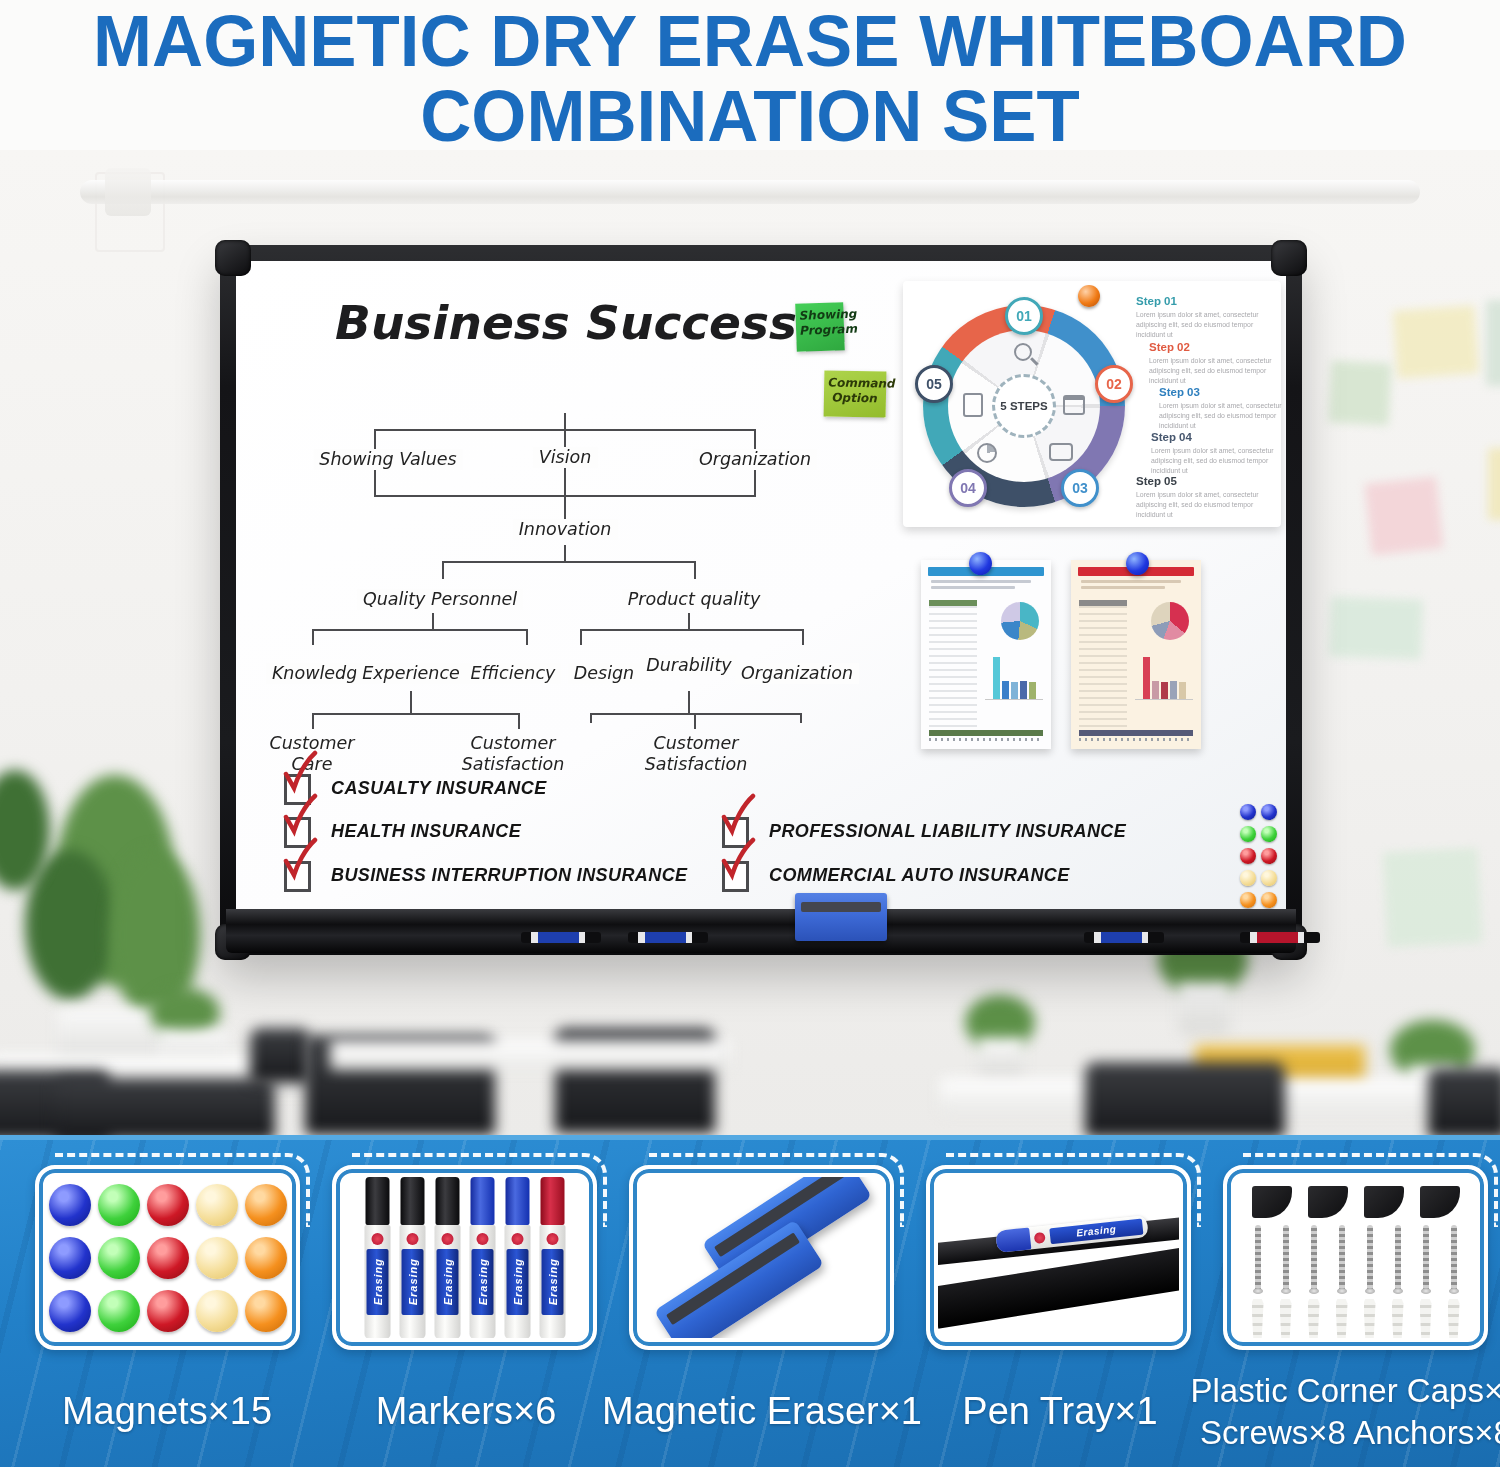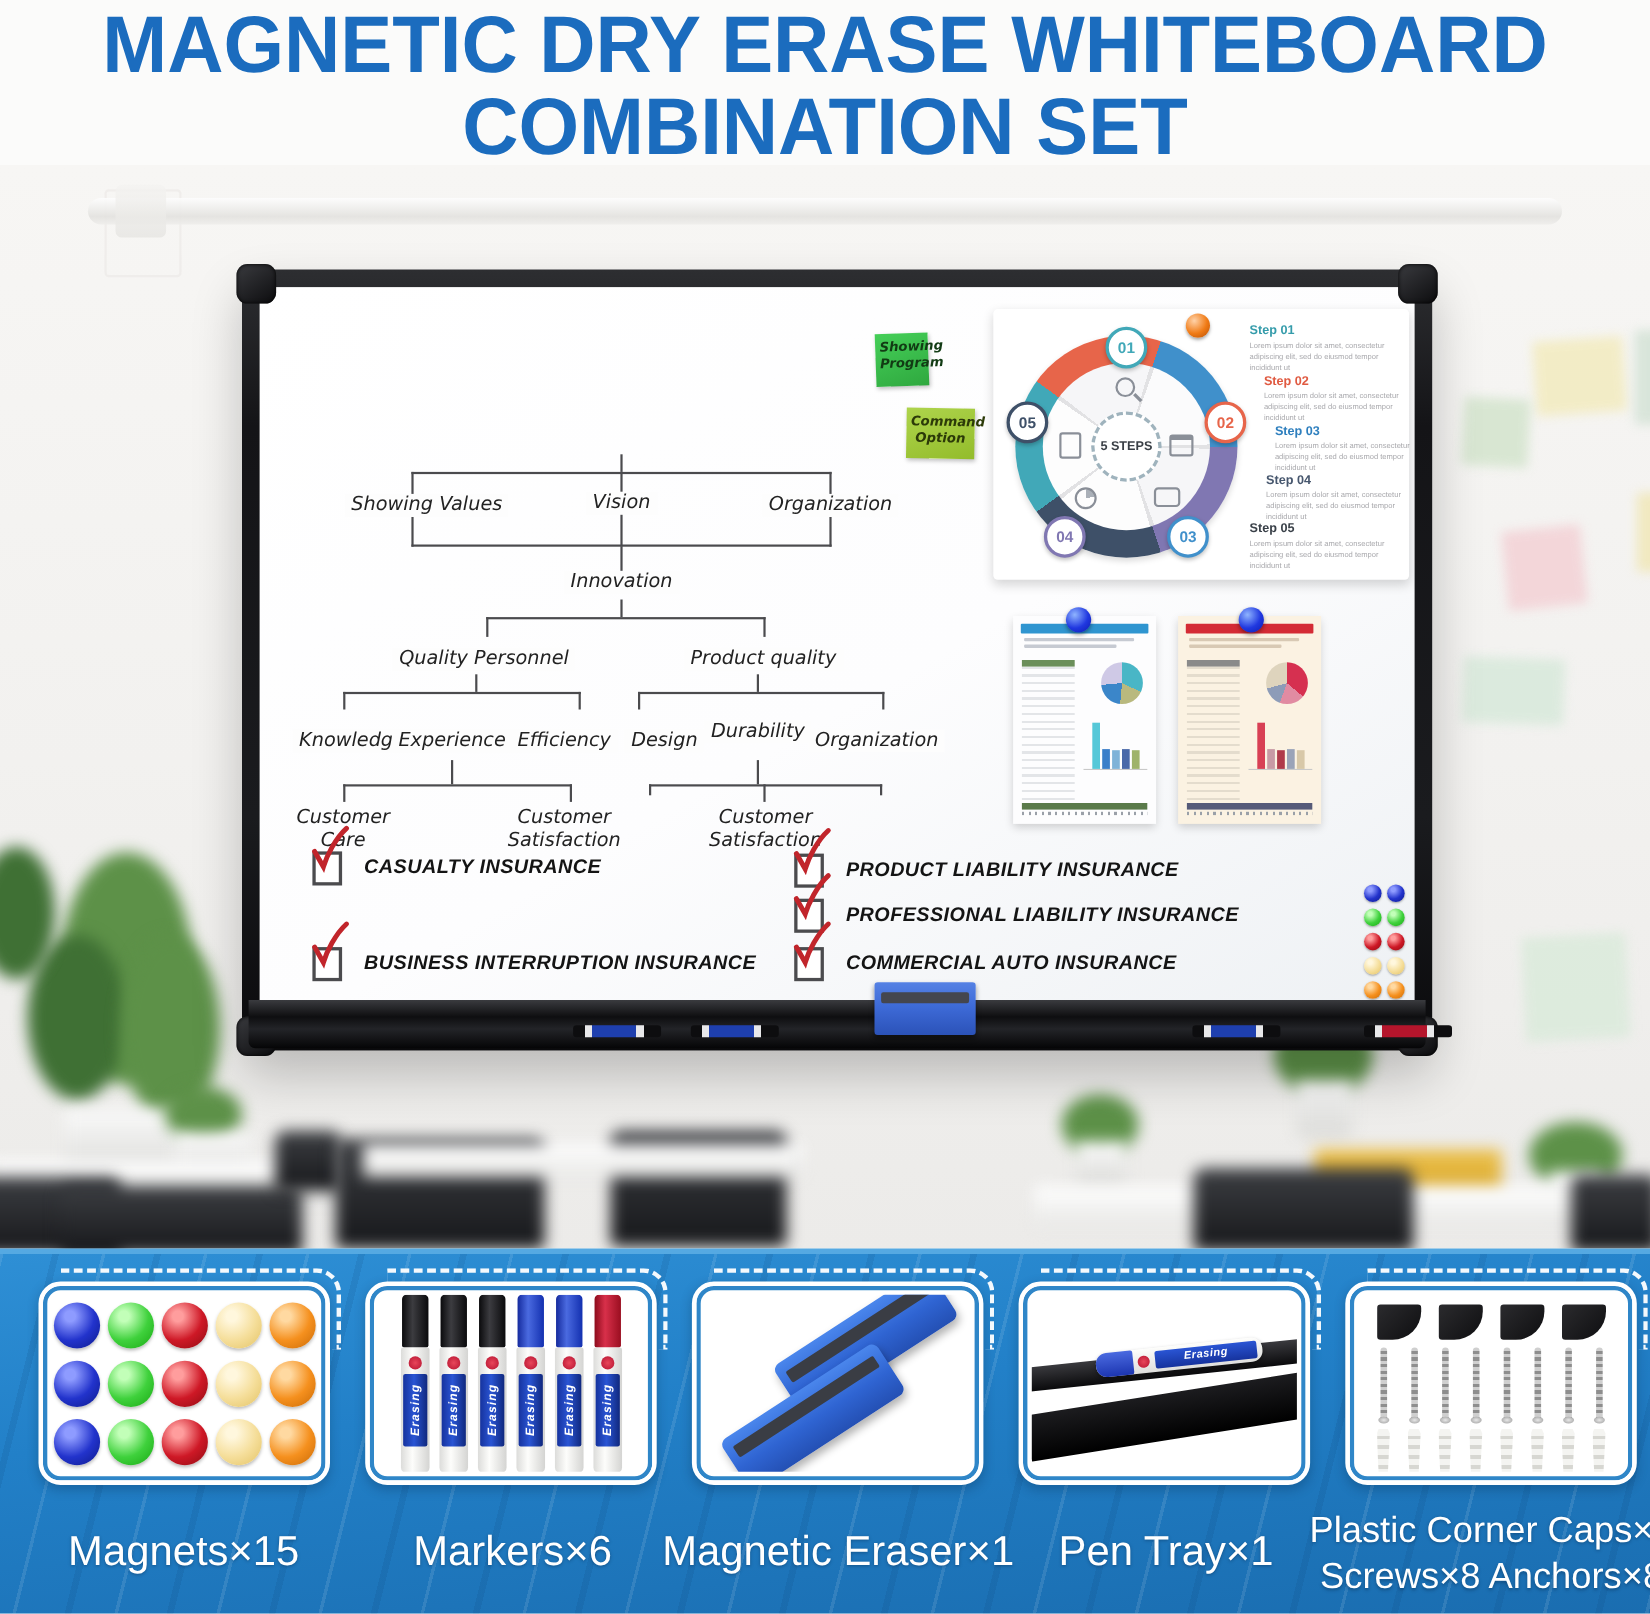"Business Success" div.bst { html: none -> <div>Business Success</div> }
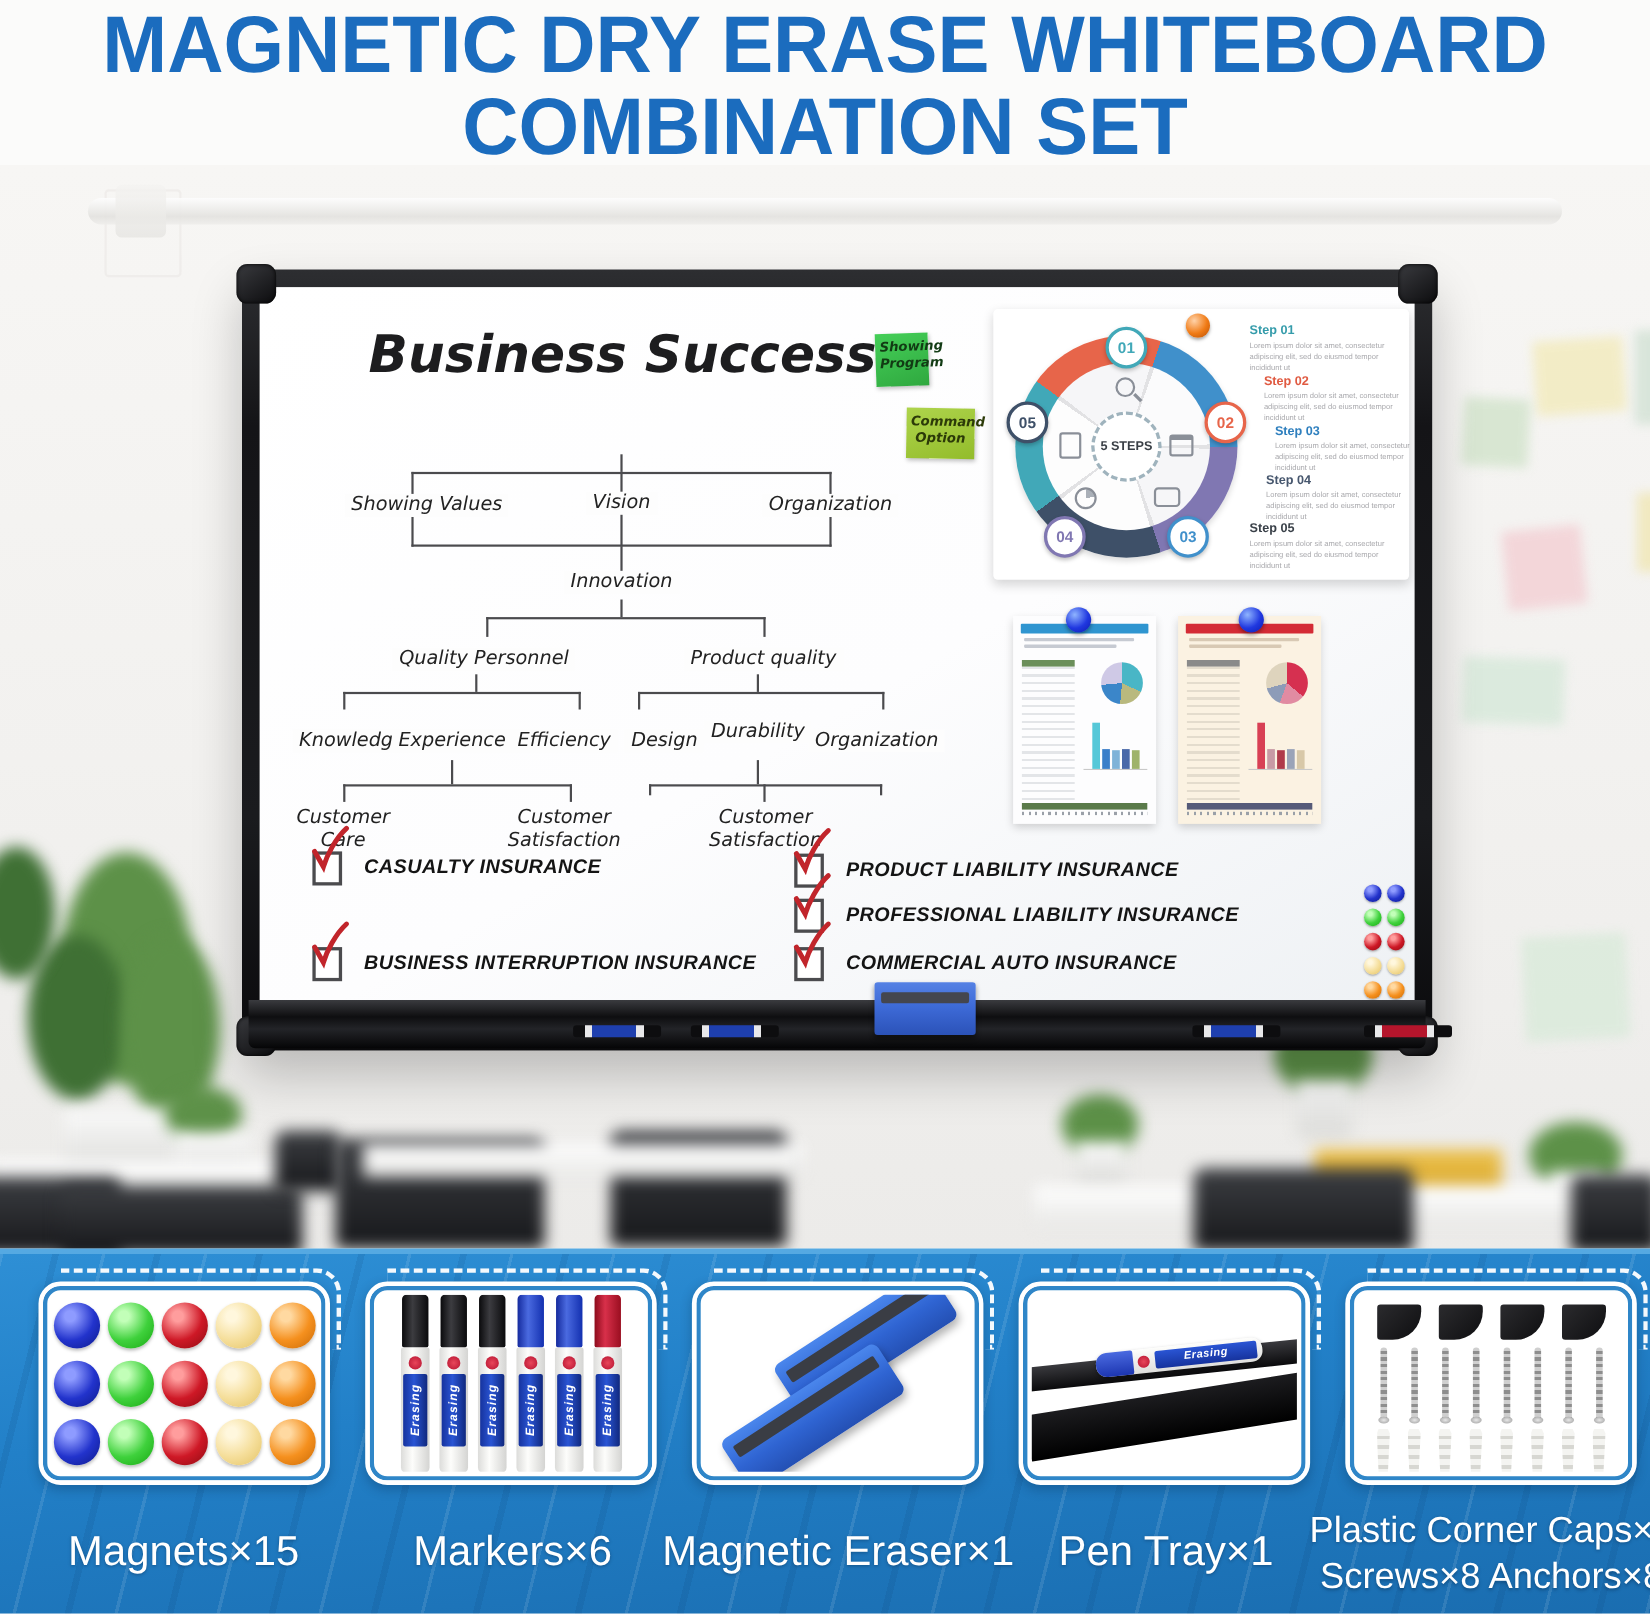"PRODUCT LIABILITY INSURANCE" div.chk { html: <div> <span></span> <svg> <path></path> </svg> <span>PRODUCT LIABILITY INSURANCE</span> </div> -> none }
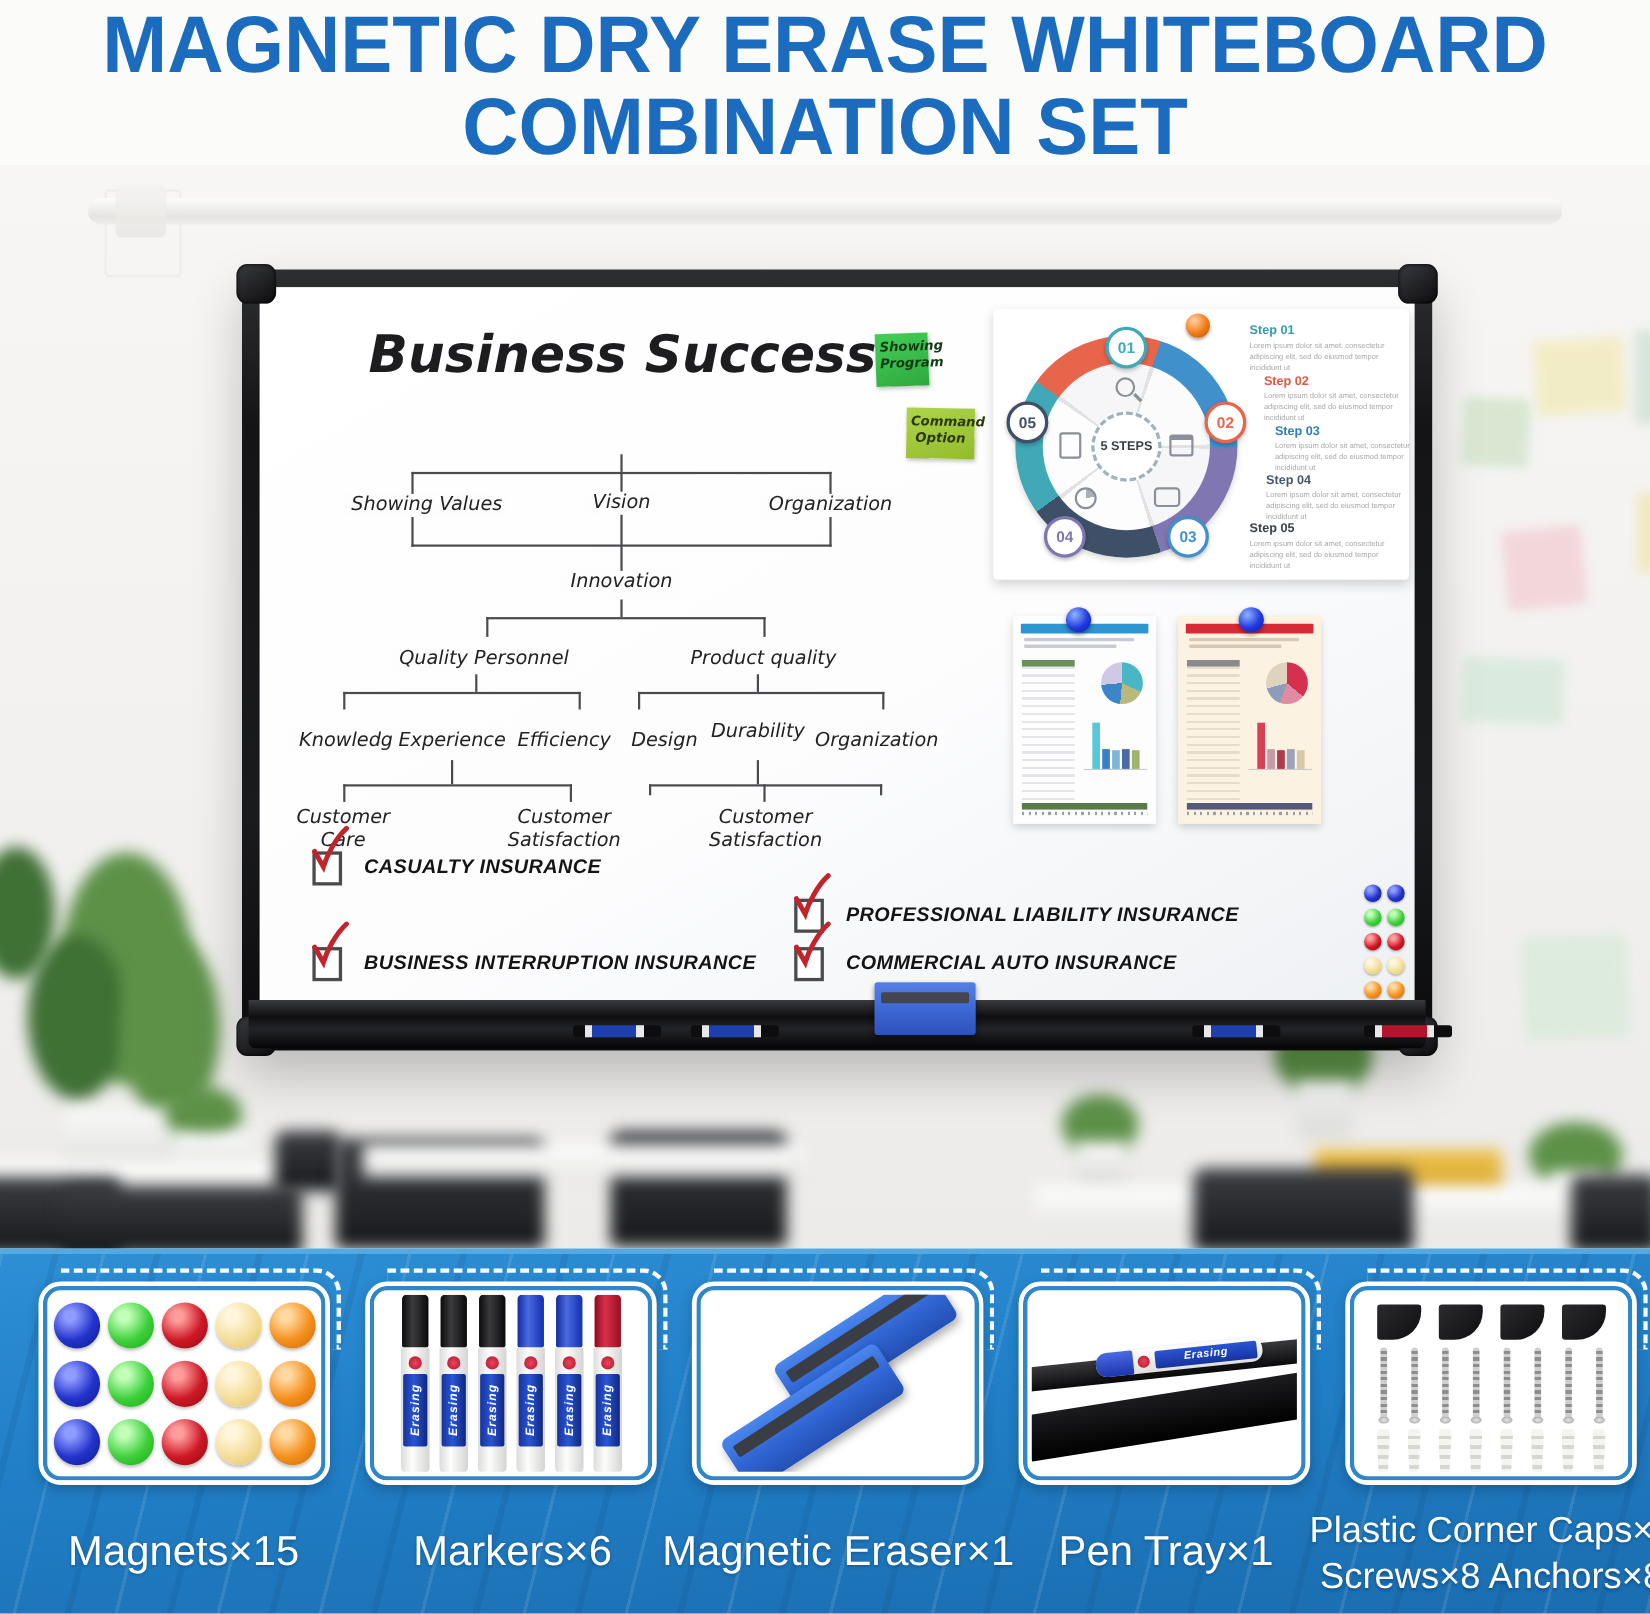"HEALTH INSURANCE" div.chk { html: none -> <div> <span></span> <svg> <path></path> </svg> <span>HEALTH INSURANCE</span> </div> }
